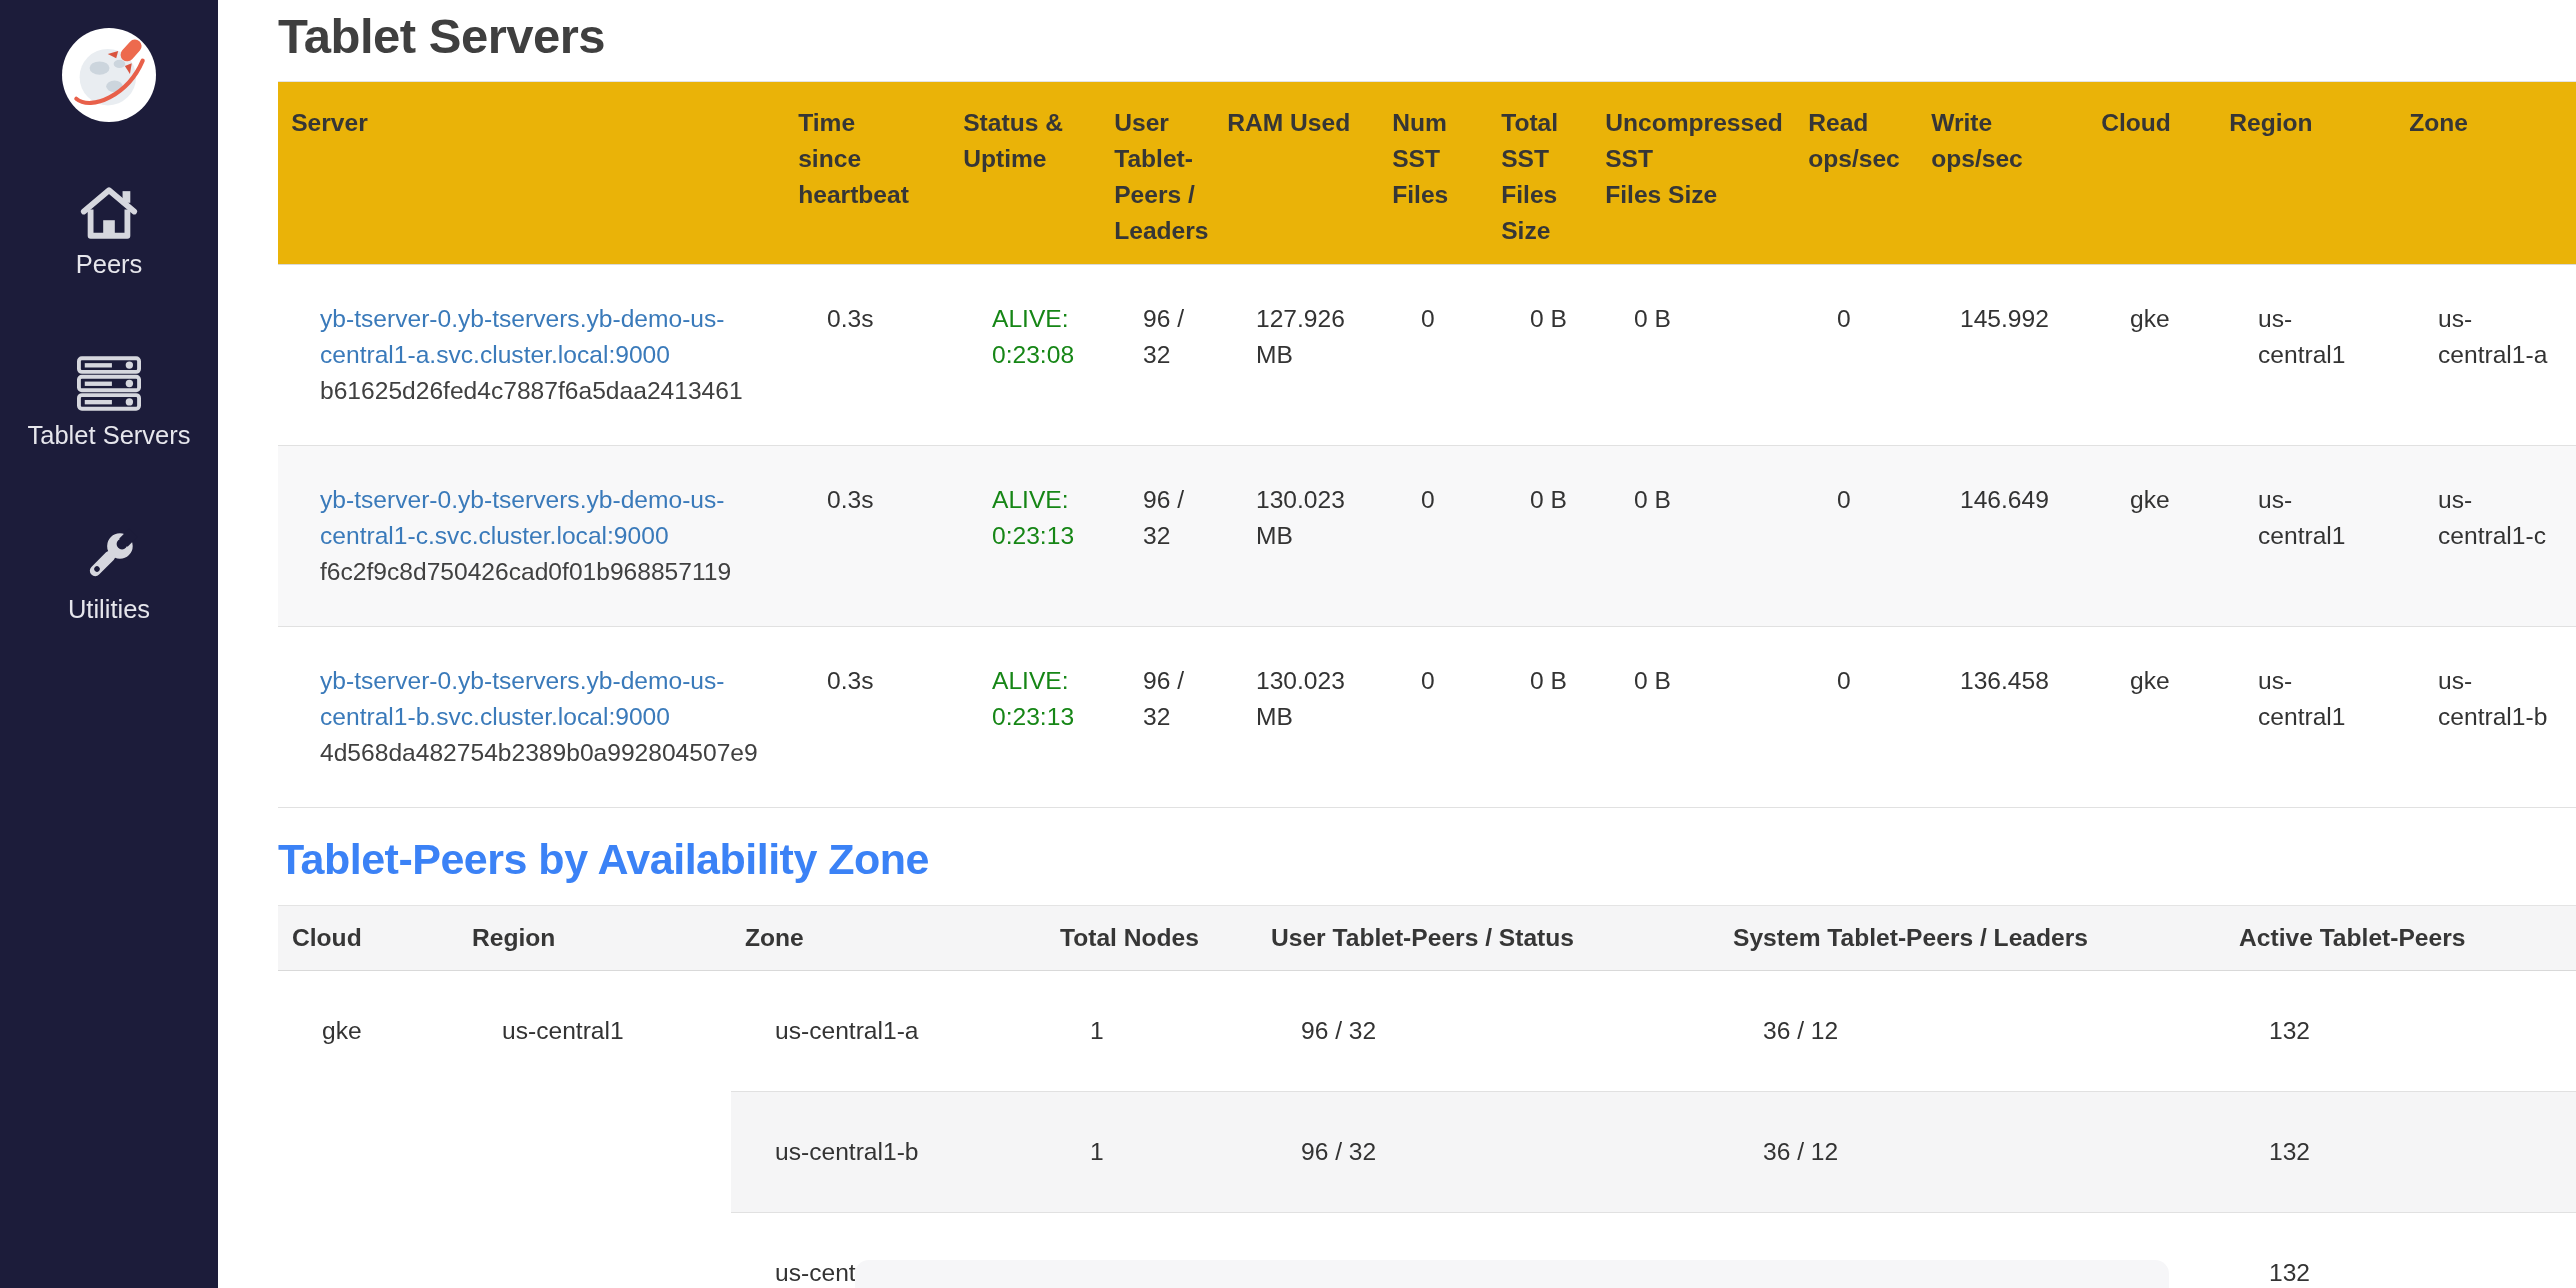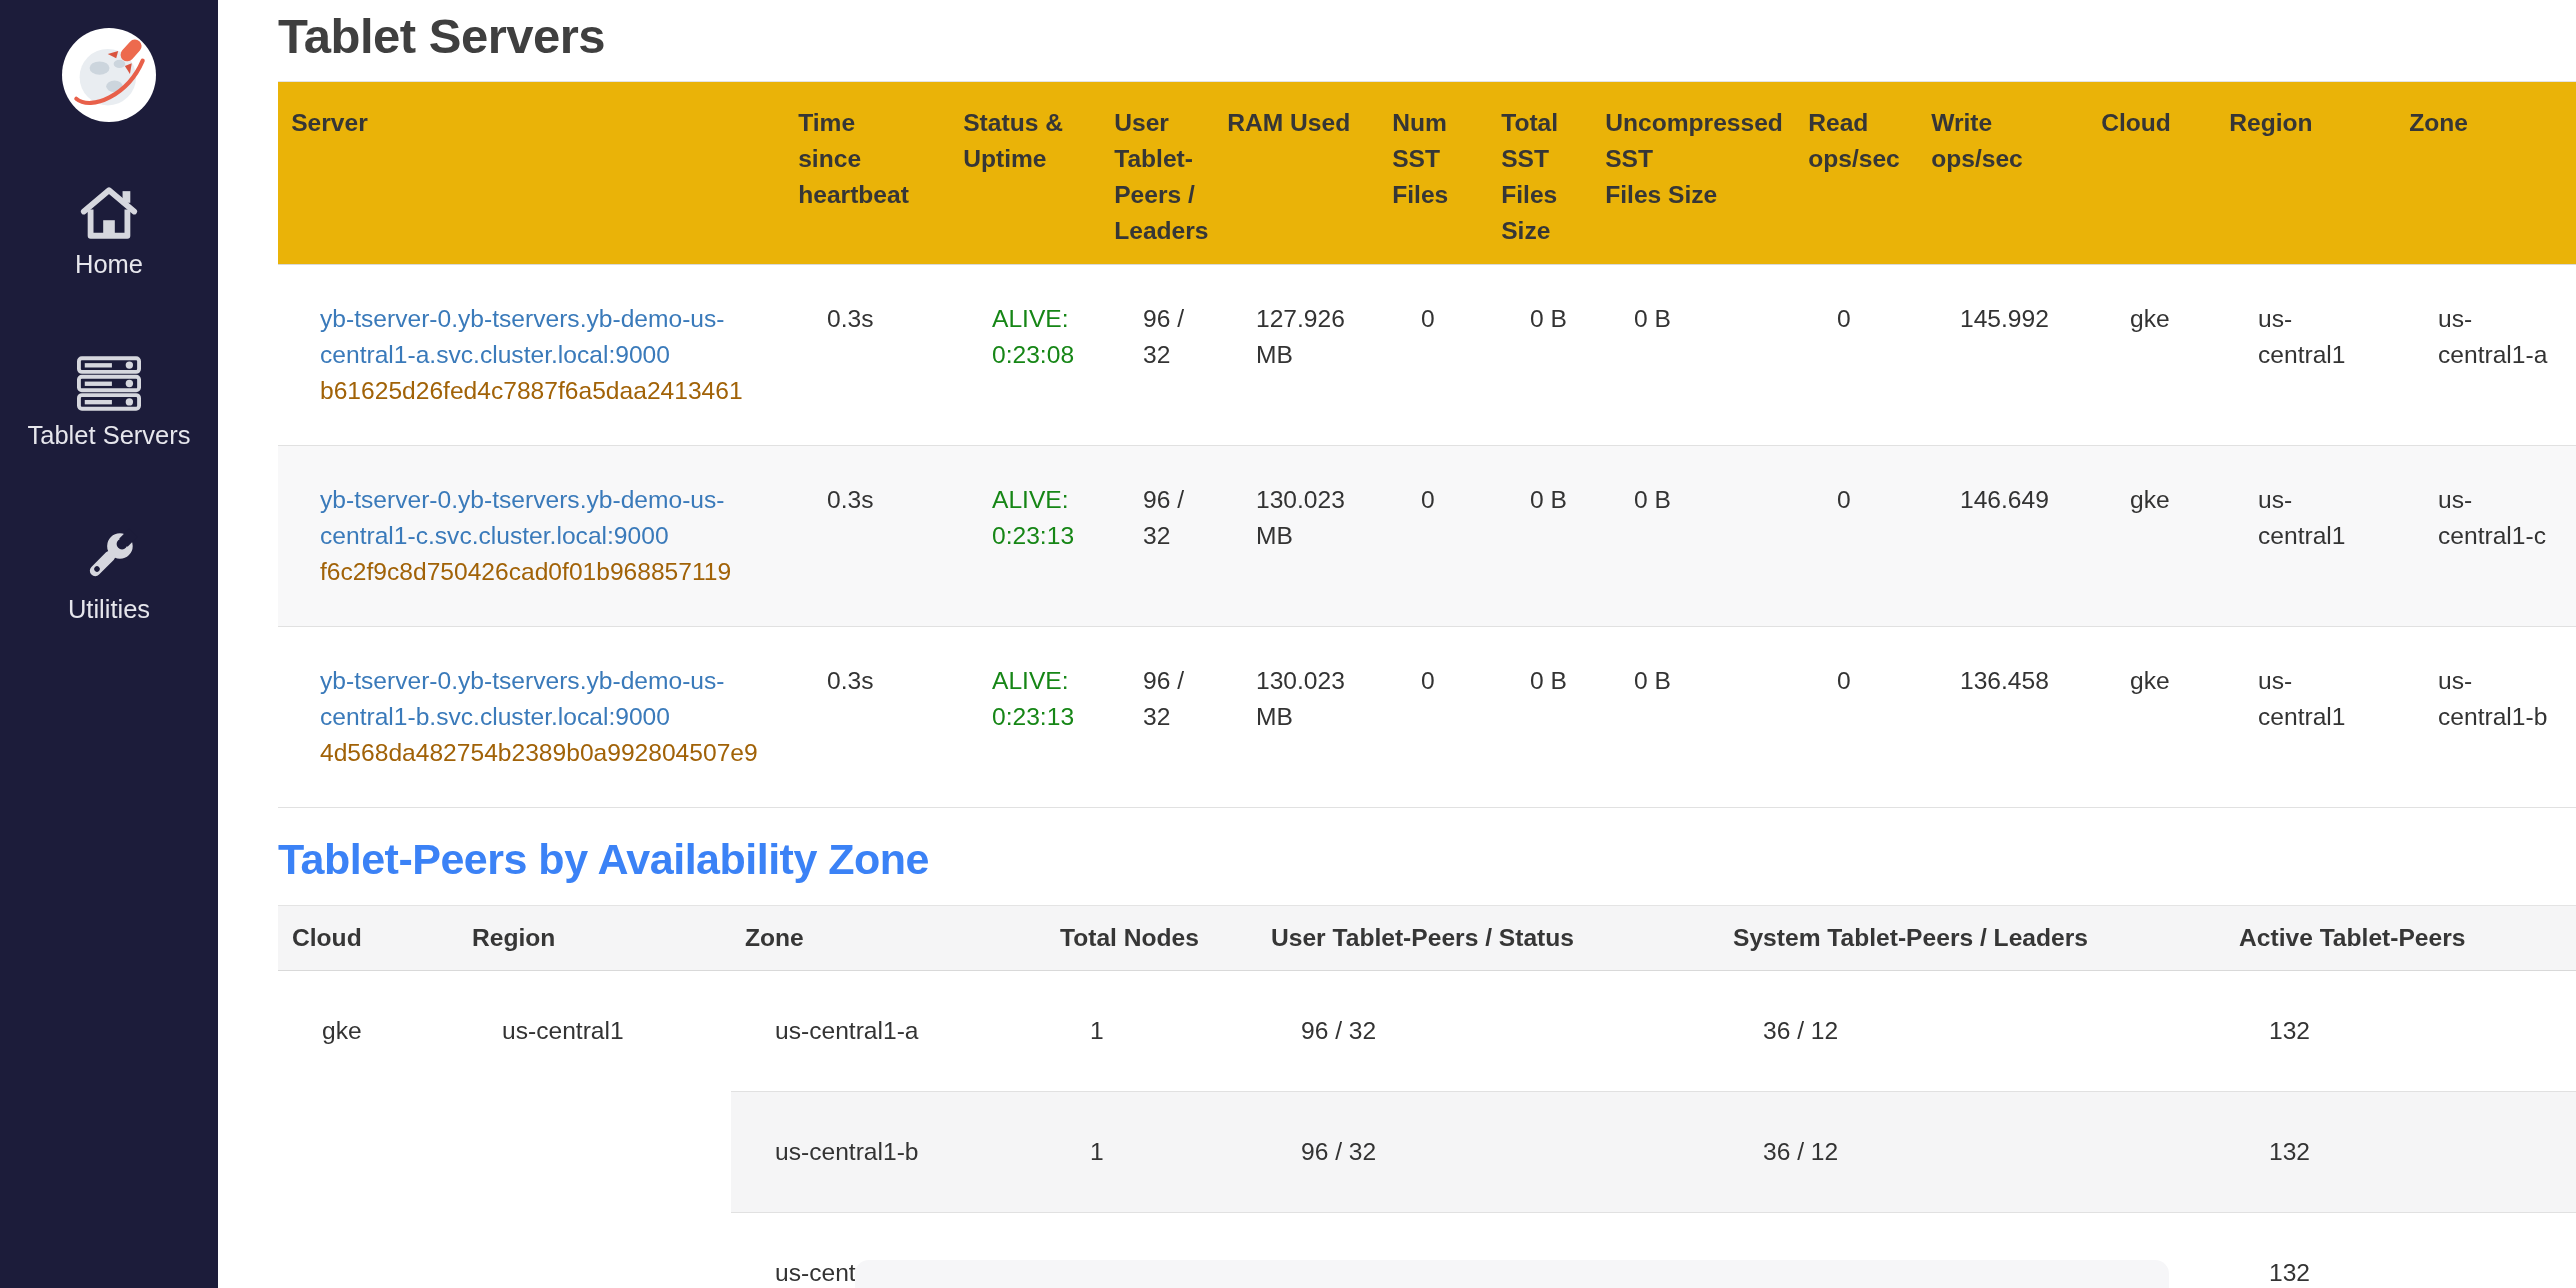"Home" span.nav-label { text: Home -> Peers }
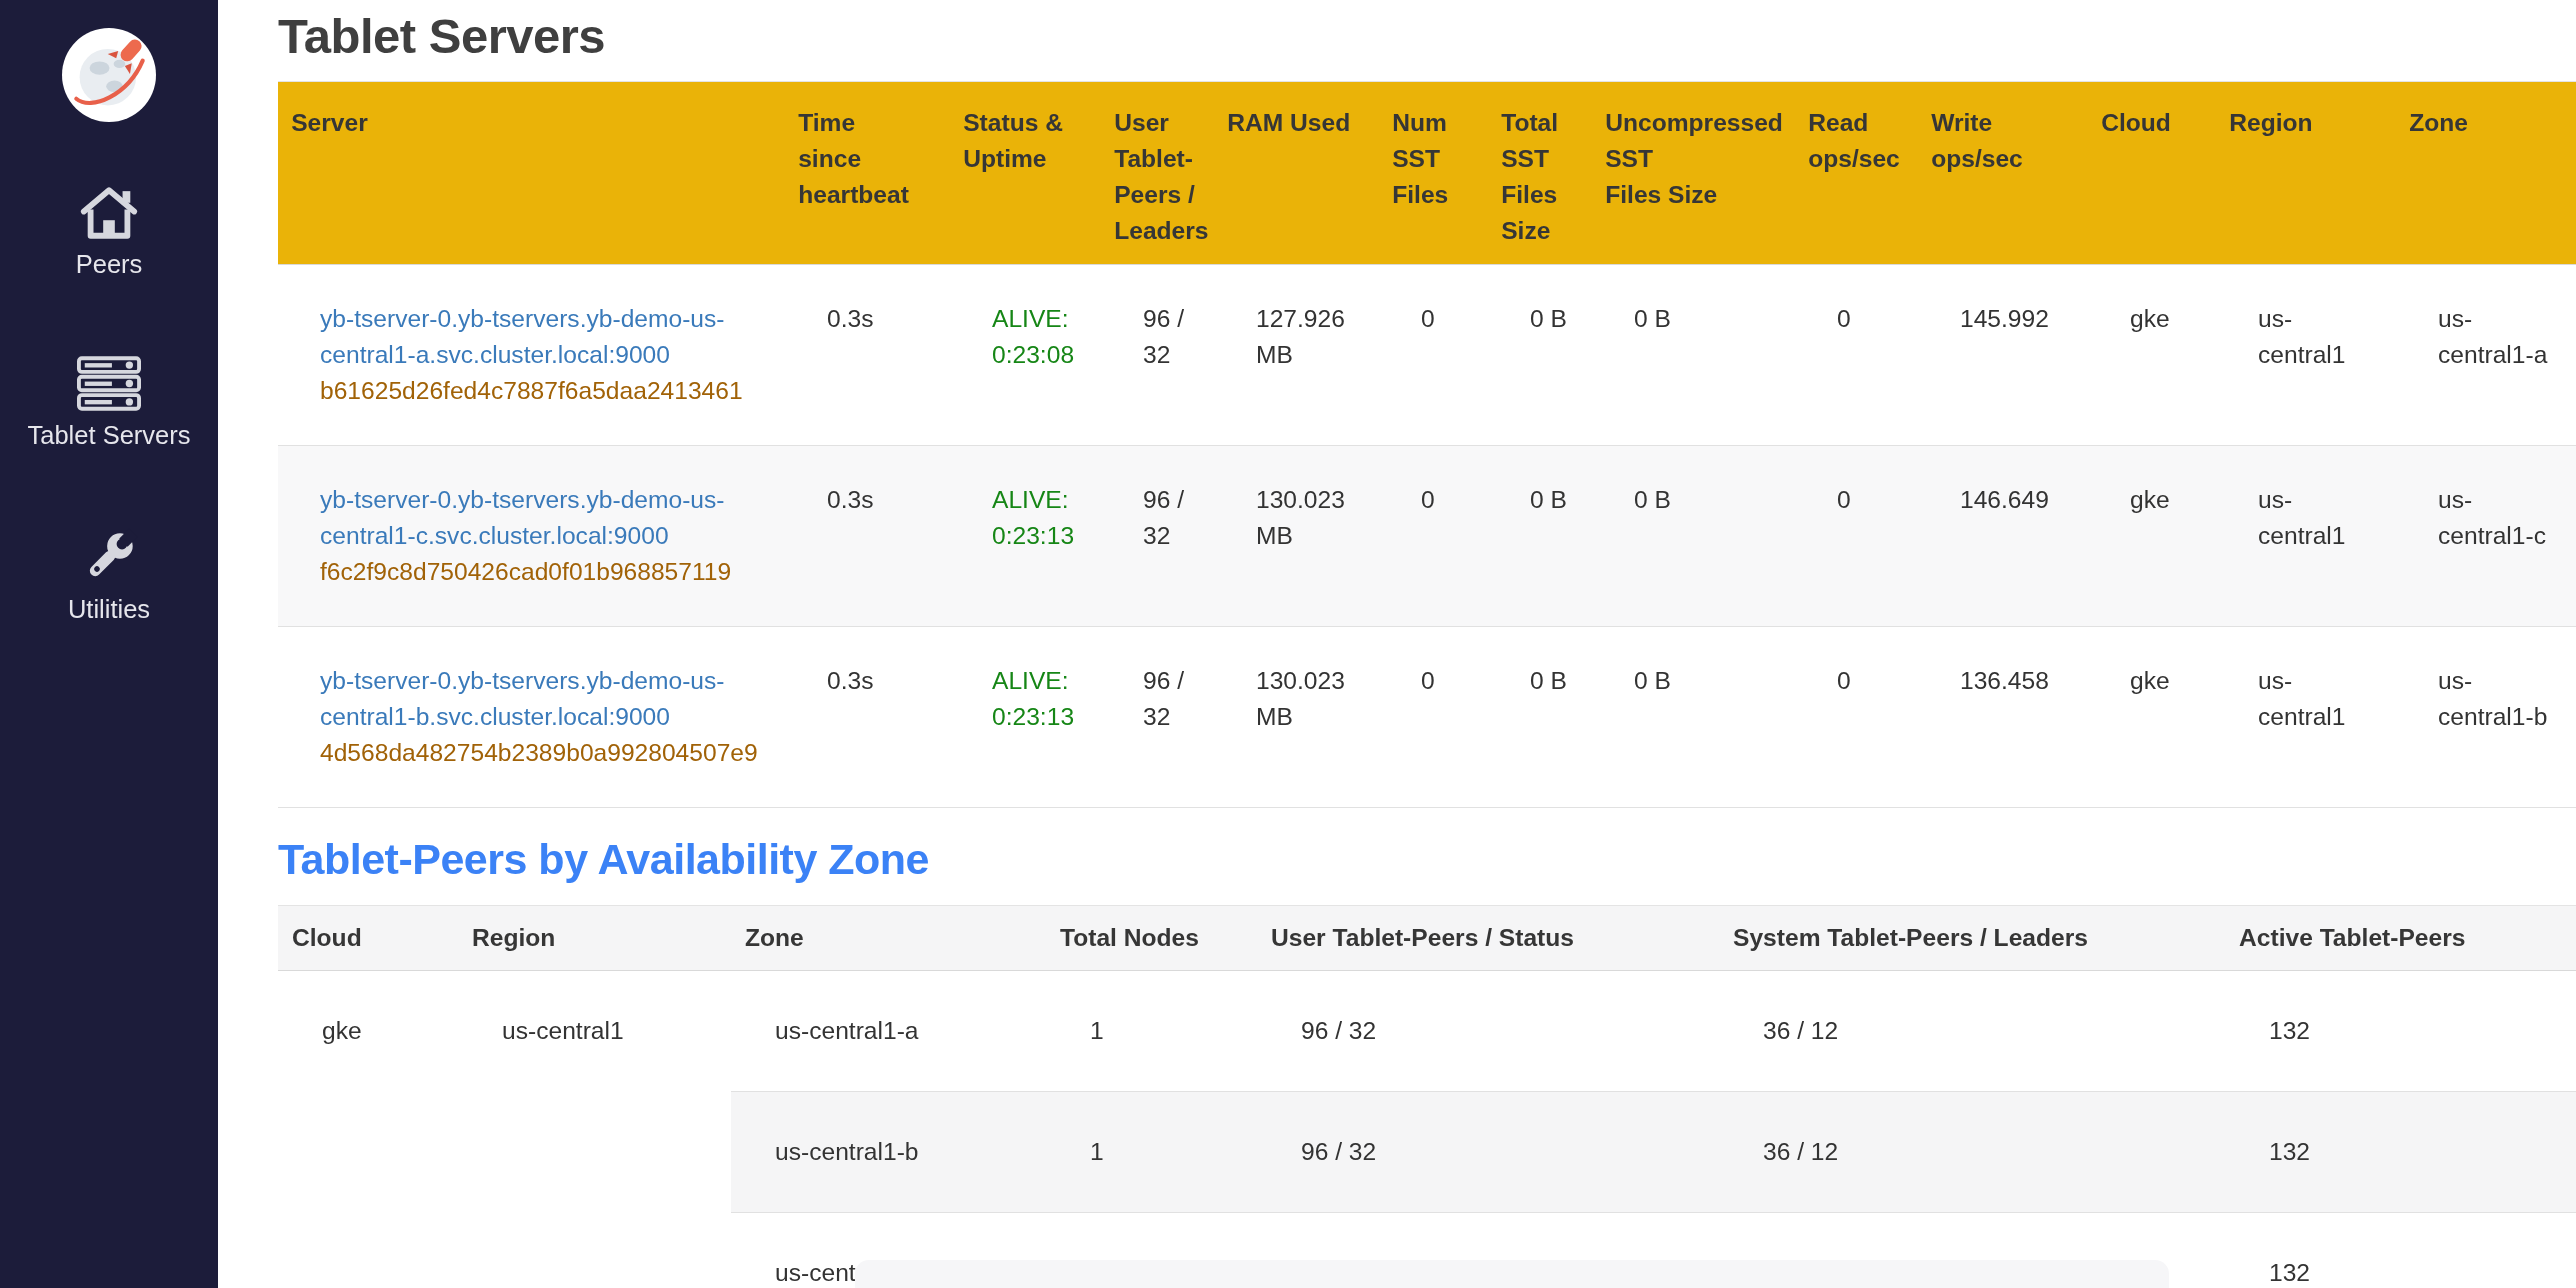"b61625d26fed4c7887f6a5daa2413461" .uuid { color: #a16207 -> #404040 }
